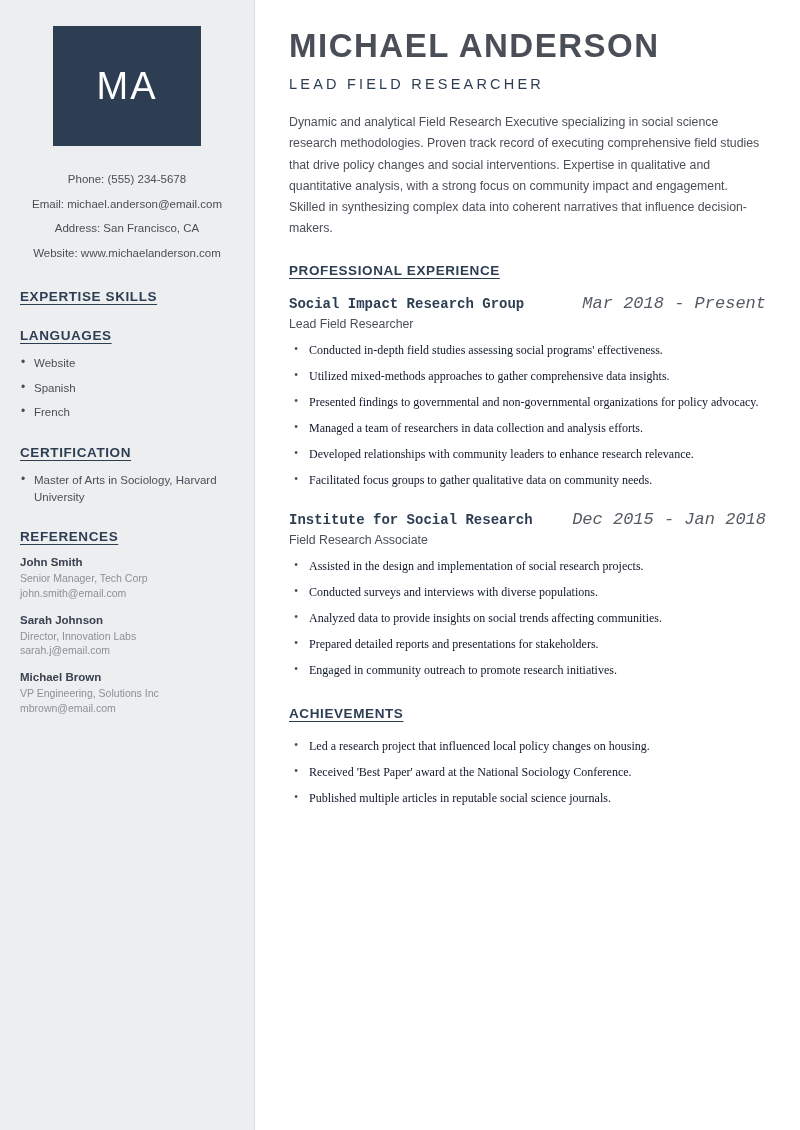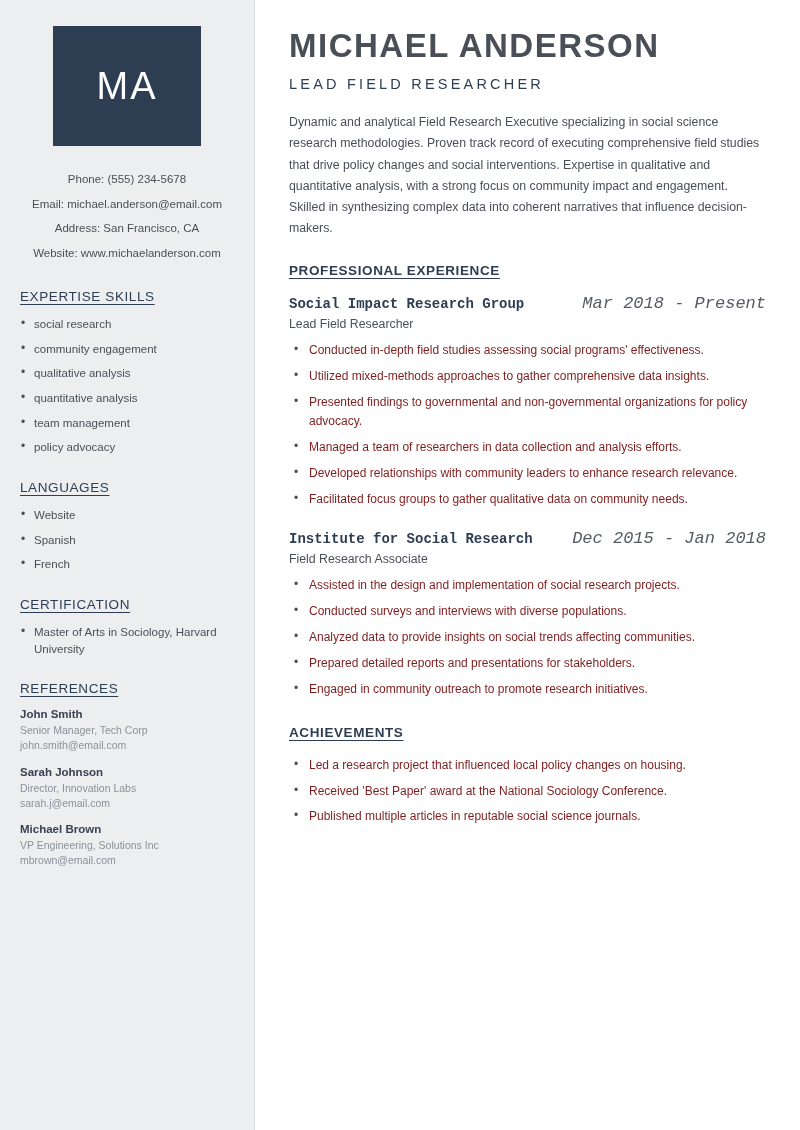"EXPERTISE SKILLS" .side-heading { font-weight: normal -> bold }
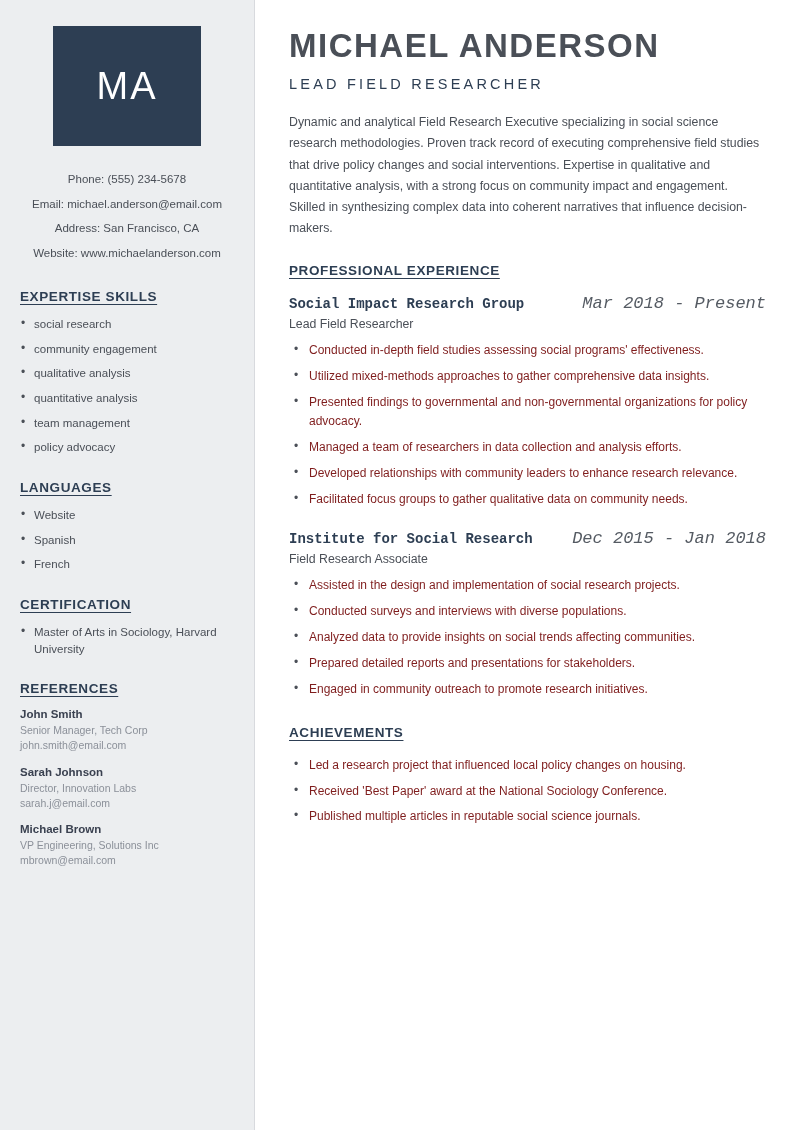"social research" ul.bullet-list { html: <ul> <li>social research</li> <li>community engagement</li> <li>qualitative analysis</li> <li>quantitative analysis</li> <li>team management</li> <li>policy advocacy</li> </ul> -> none }
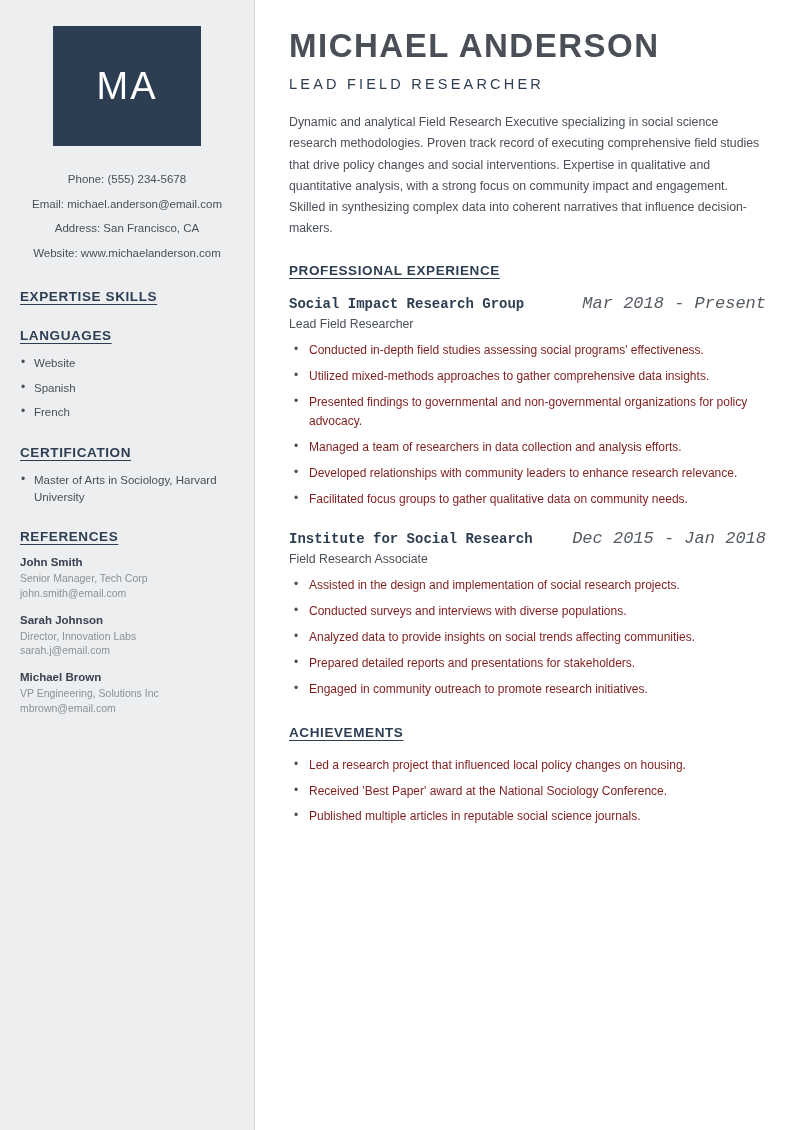"Conducted in-depth field studies" .job-list li { color: #7f1d1d -> #0f172a; font-family: none -> Liberation Serif, serif }
